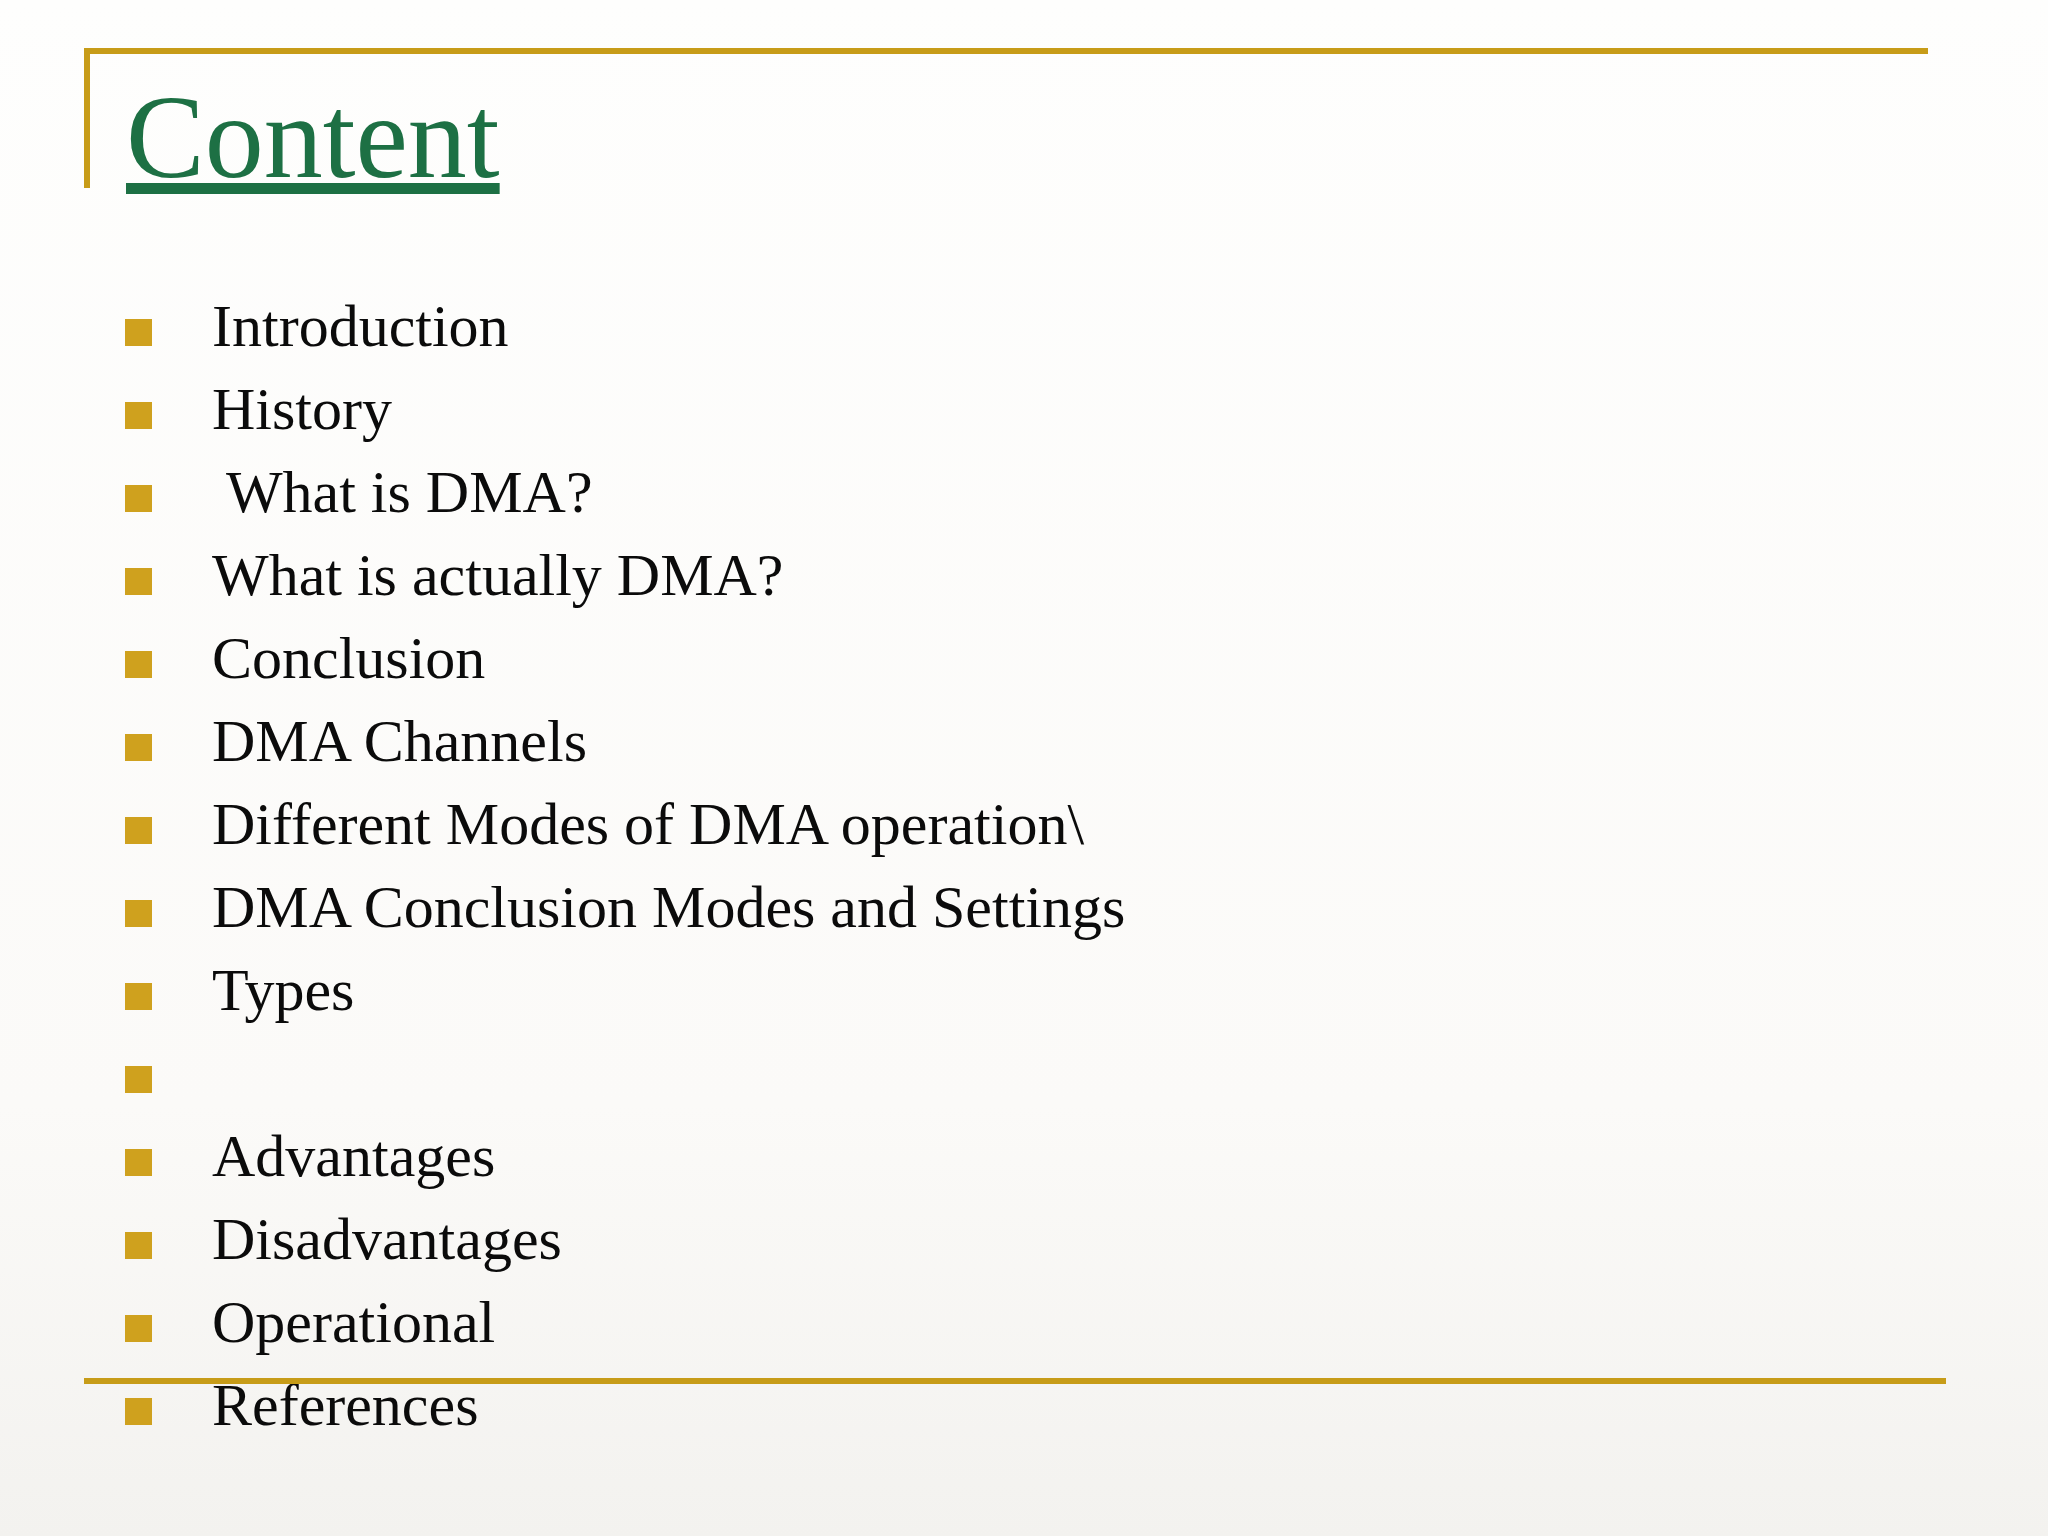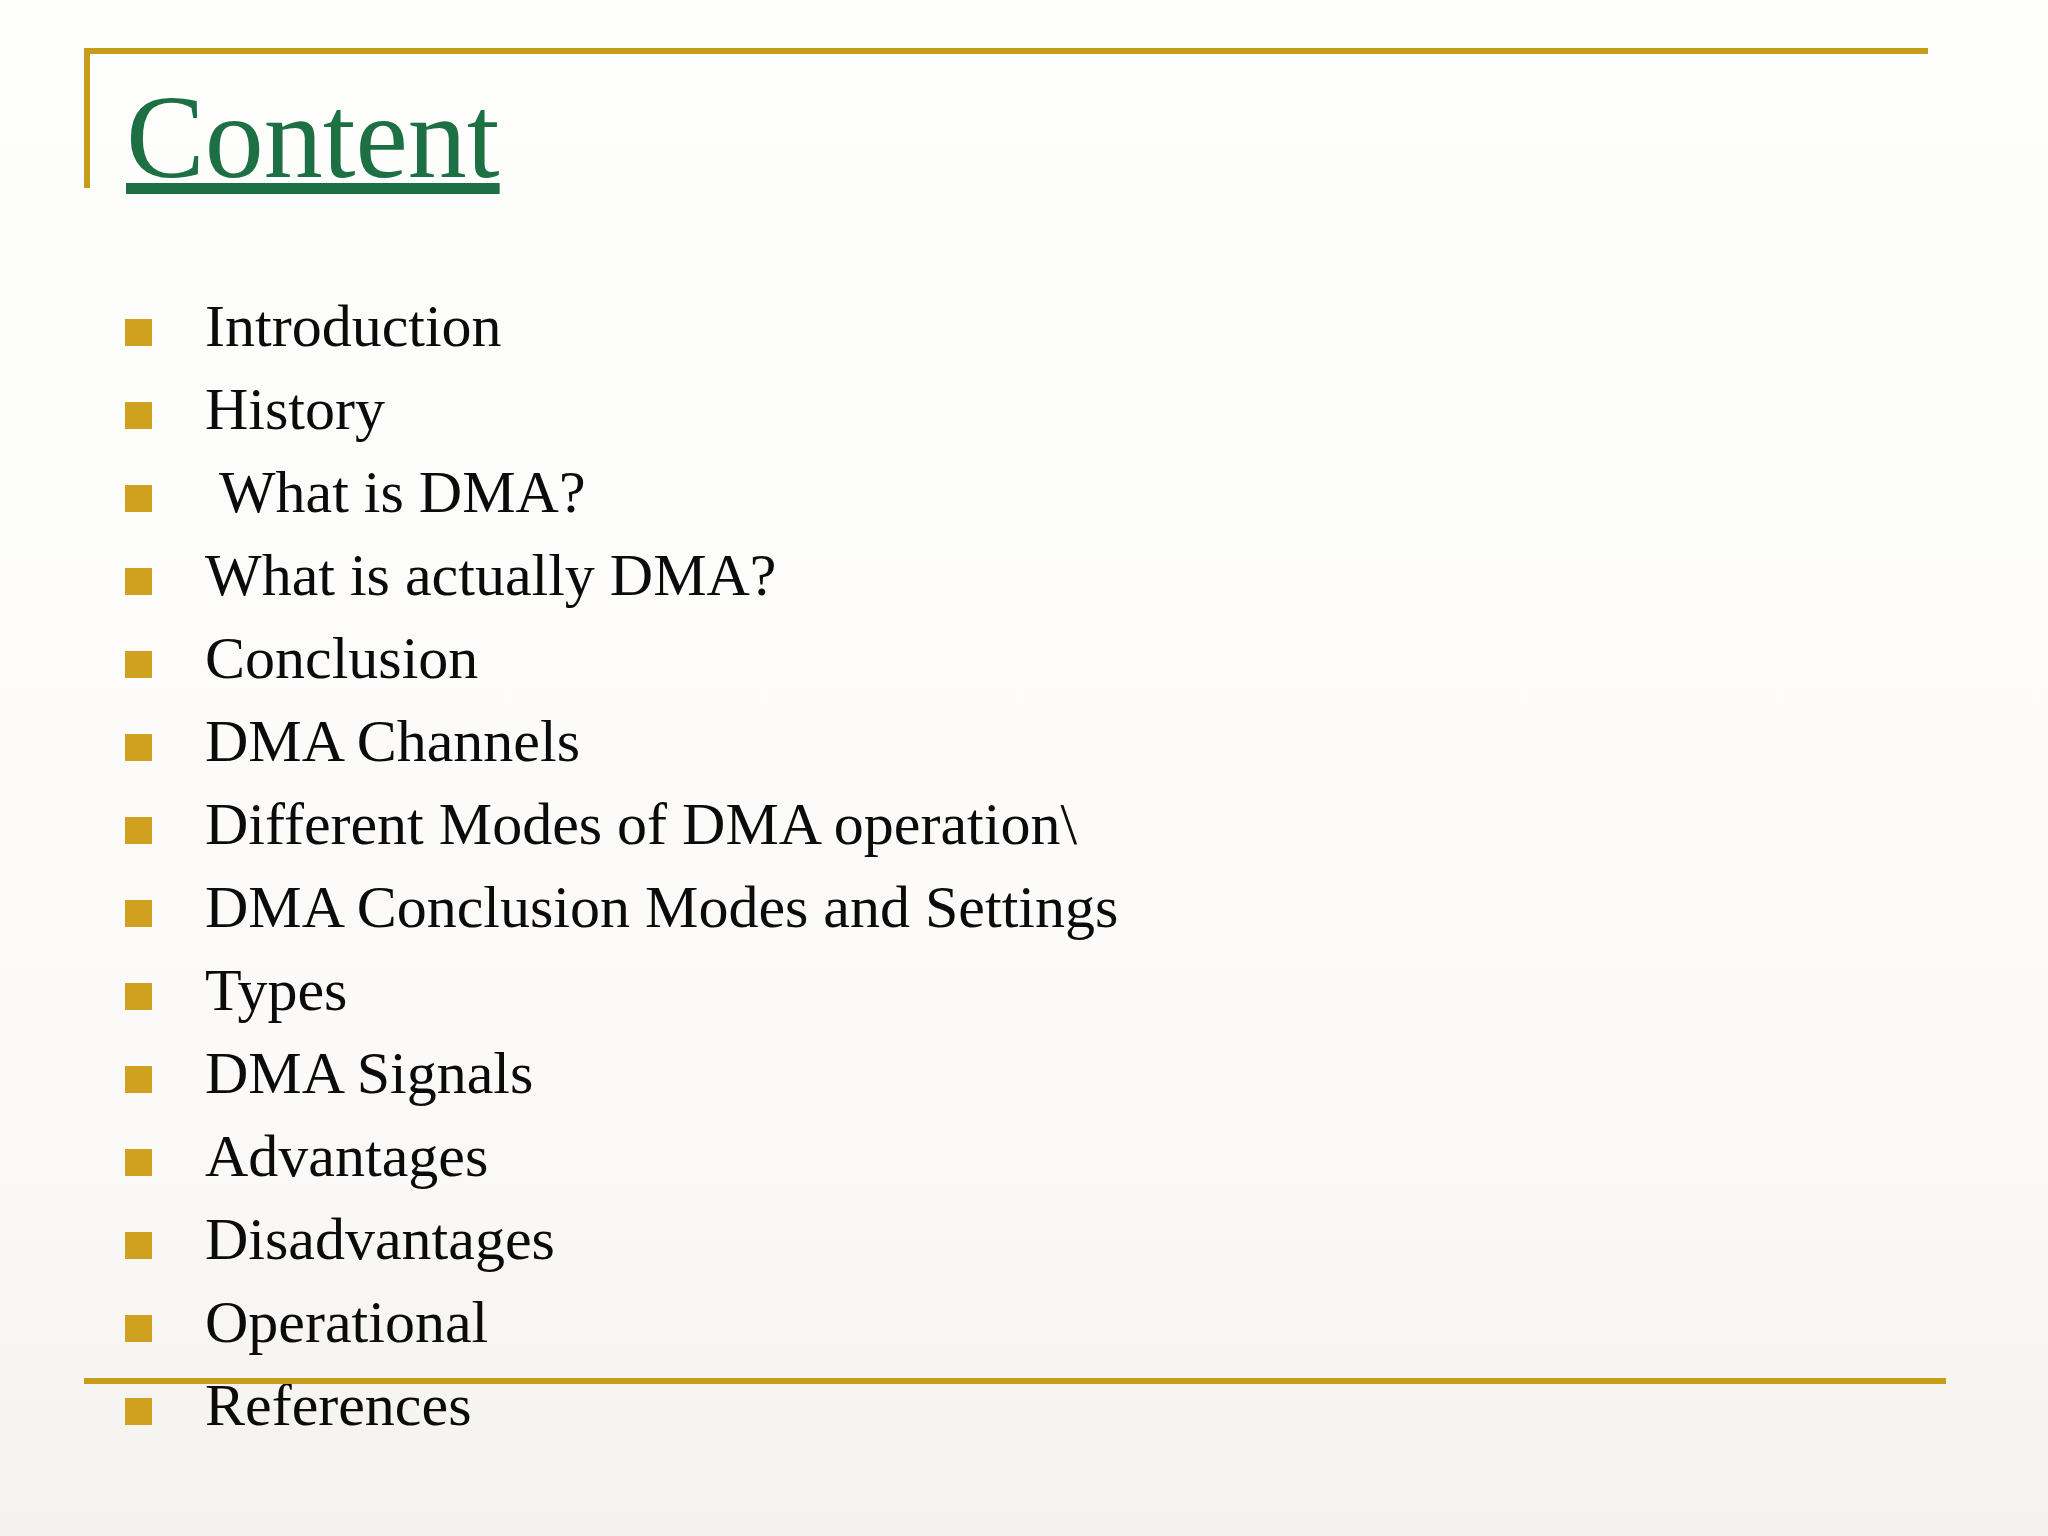"Introduction" .item-text { left: 205px -> 212px }
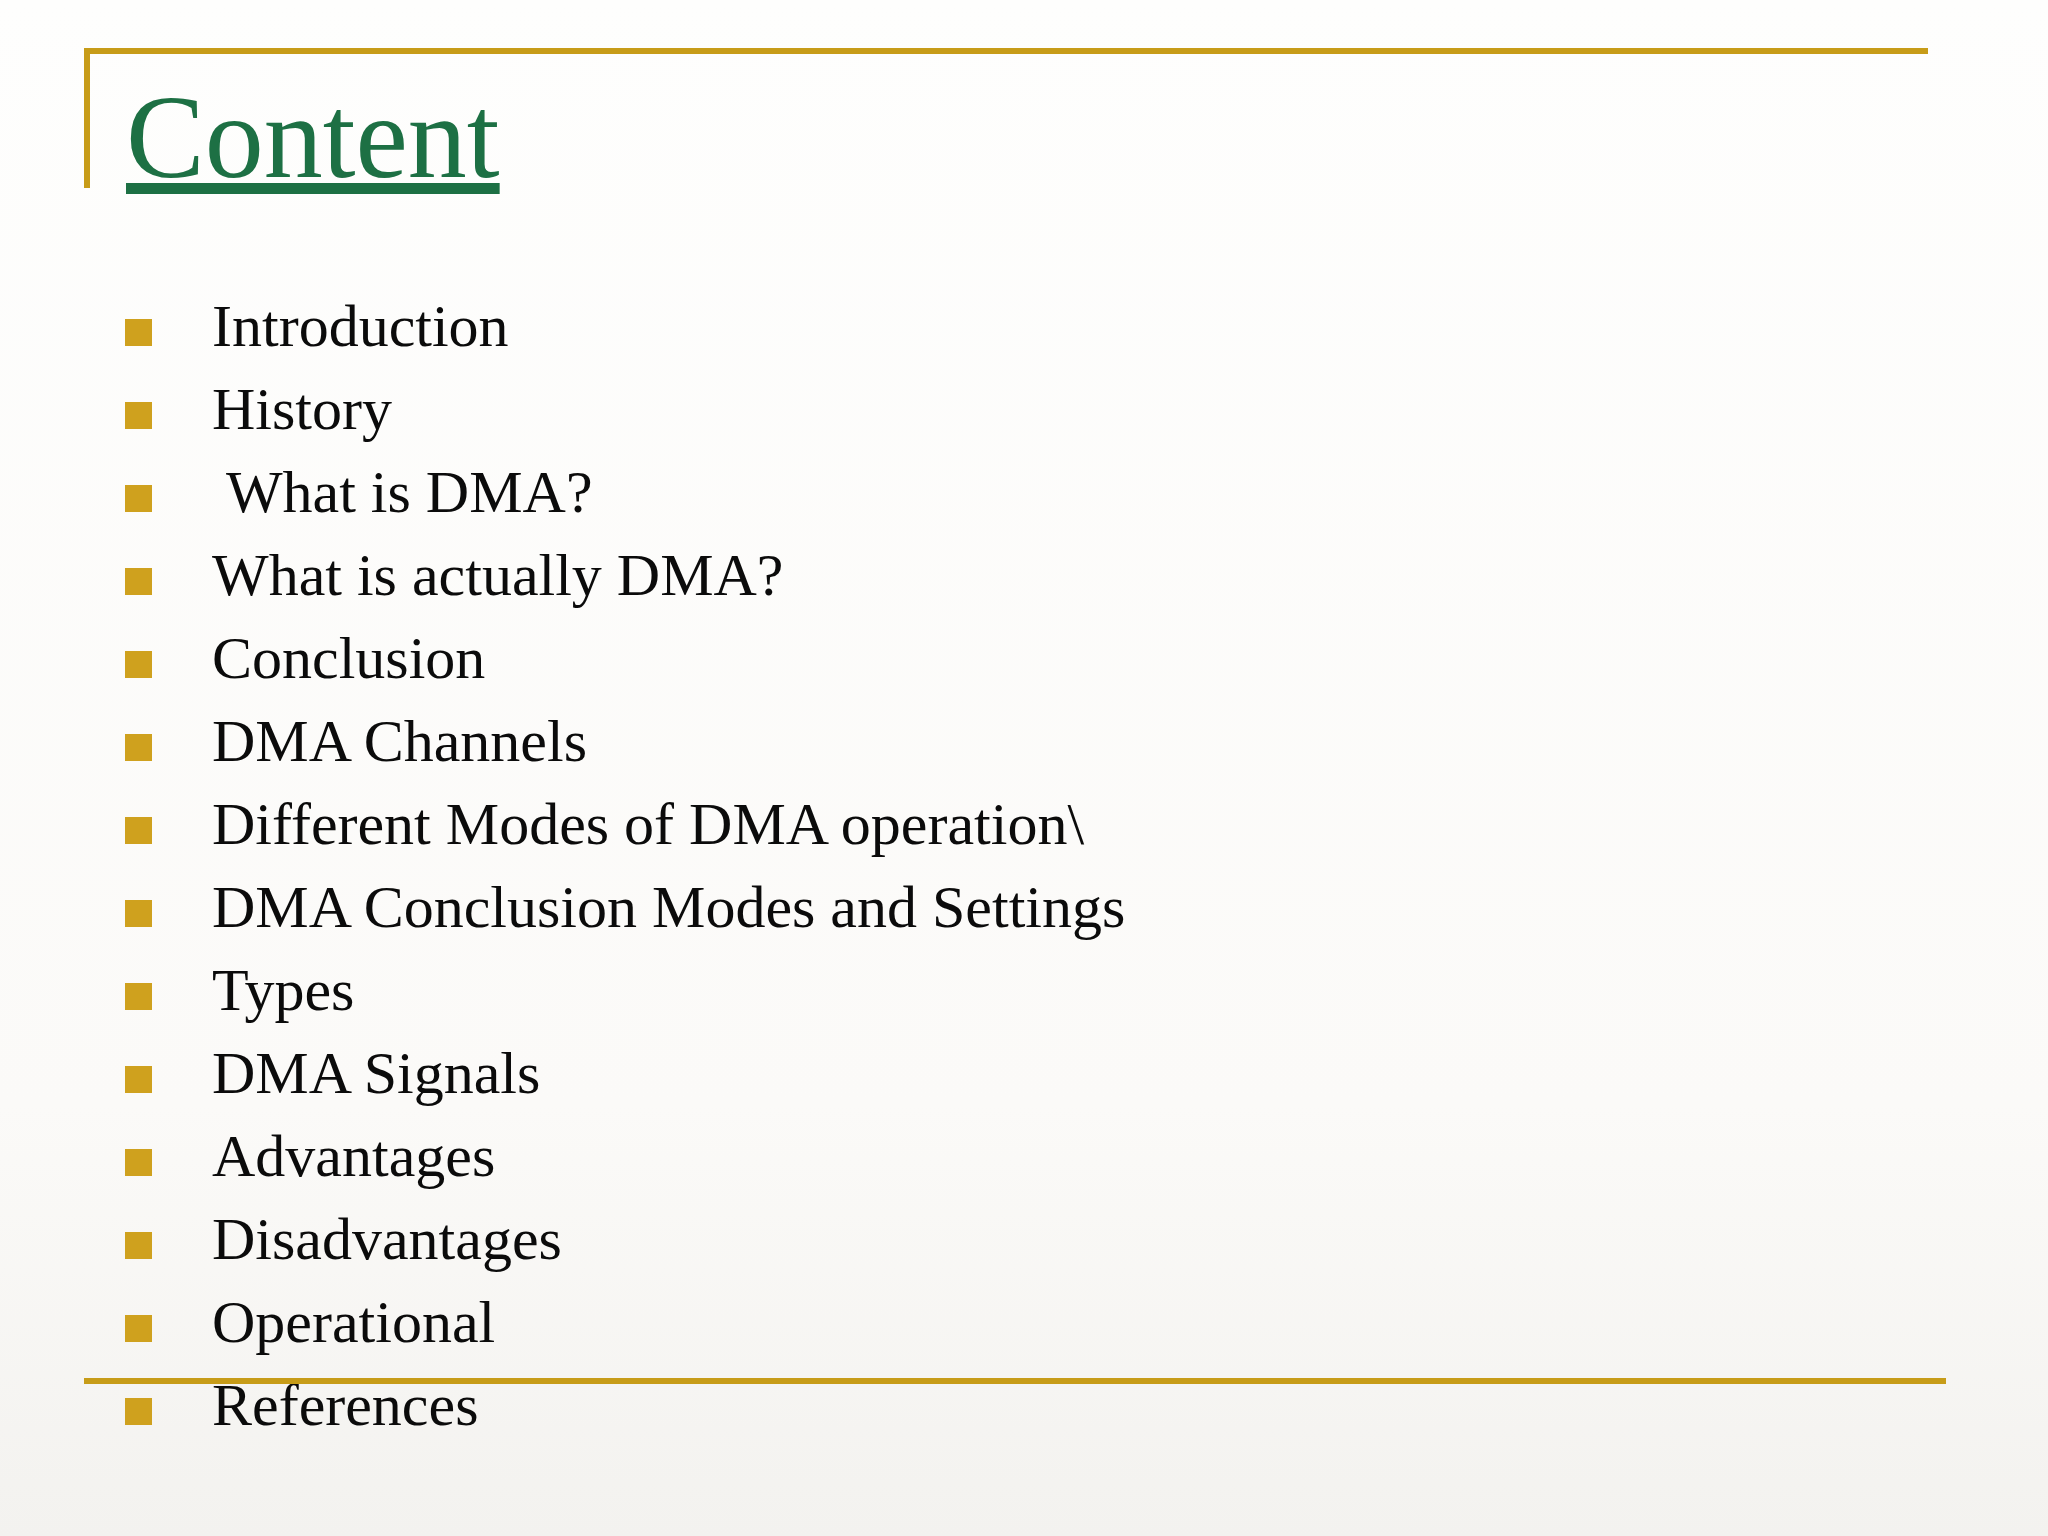"DMA Signals" span.item-text { html: <span>DMA Signals</span> -> none }
